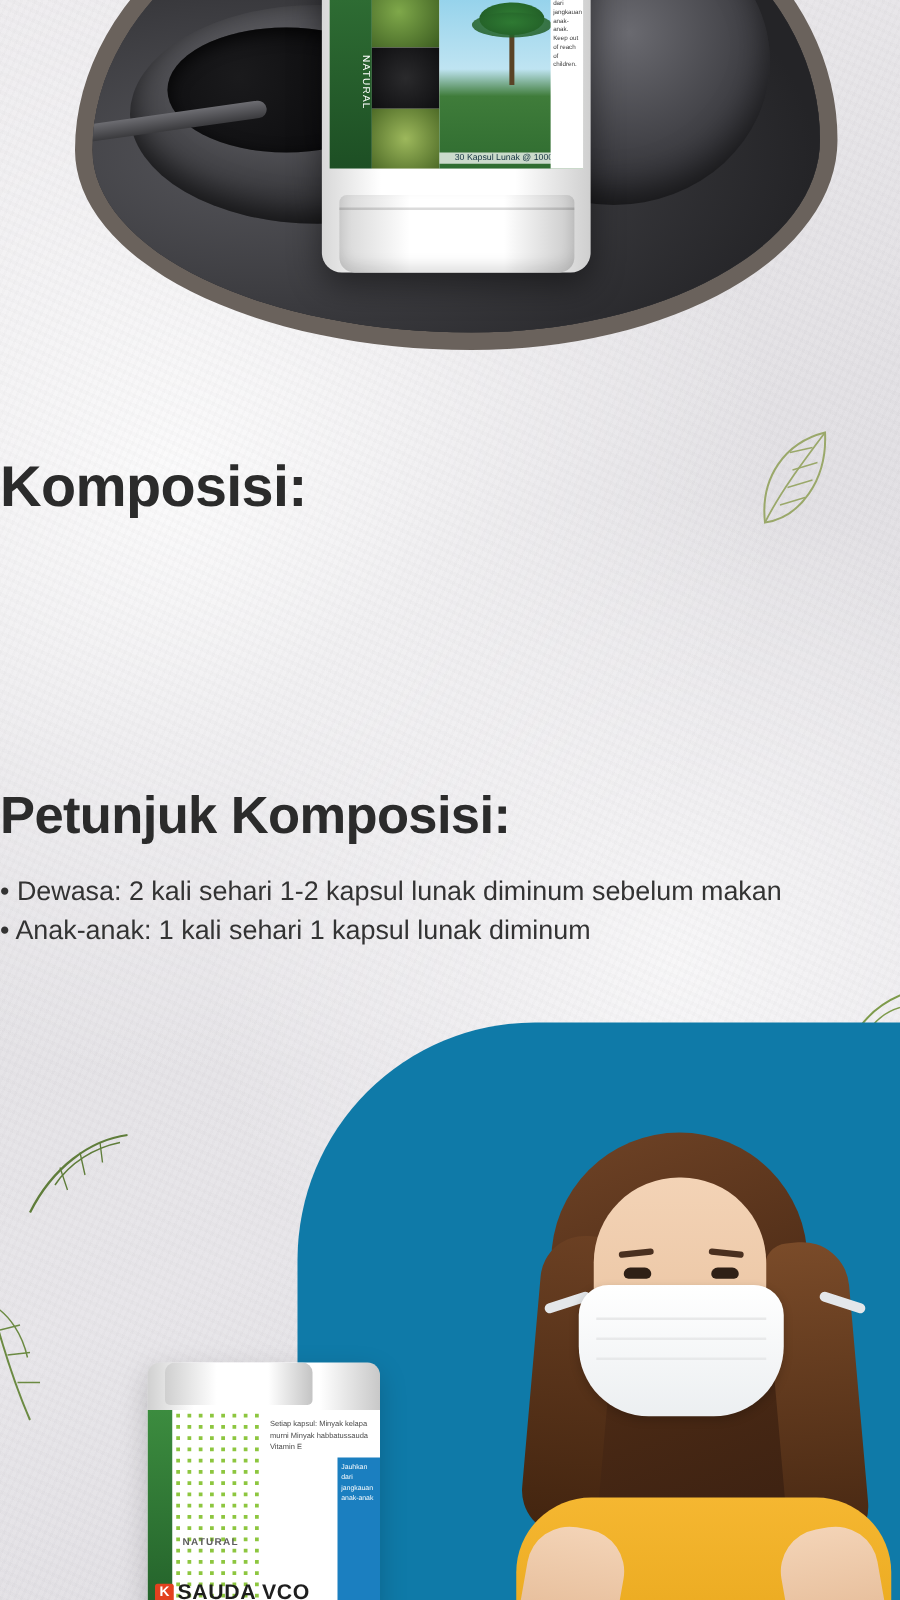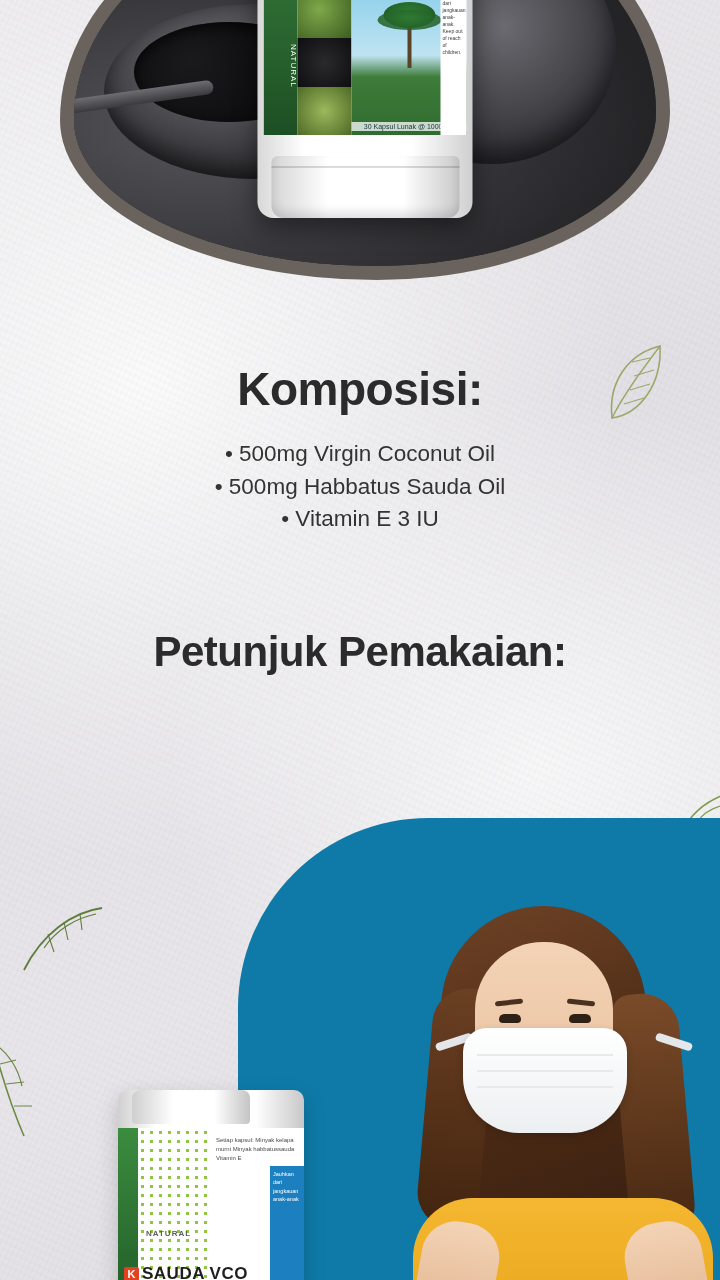"Komposisi:" .section { text-align: center -> left }
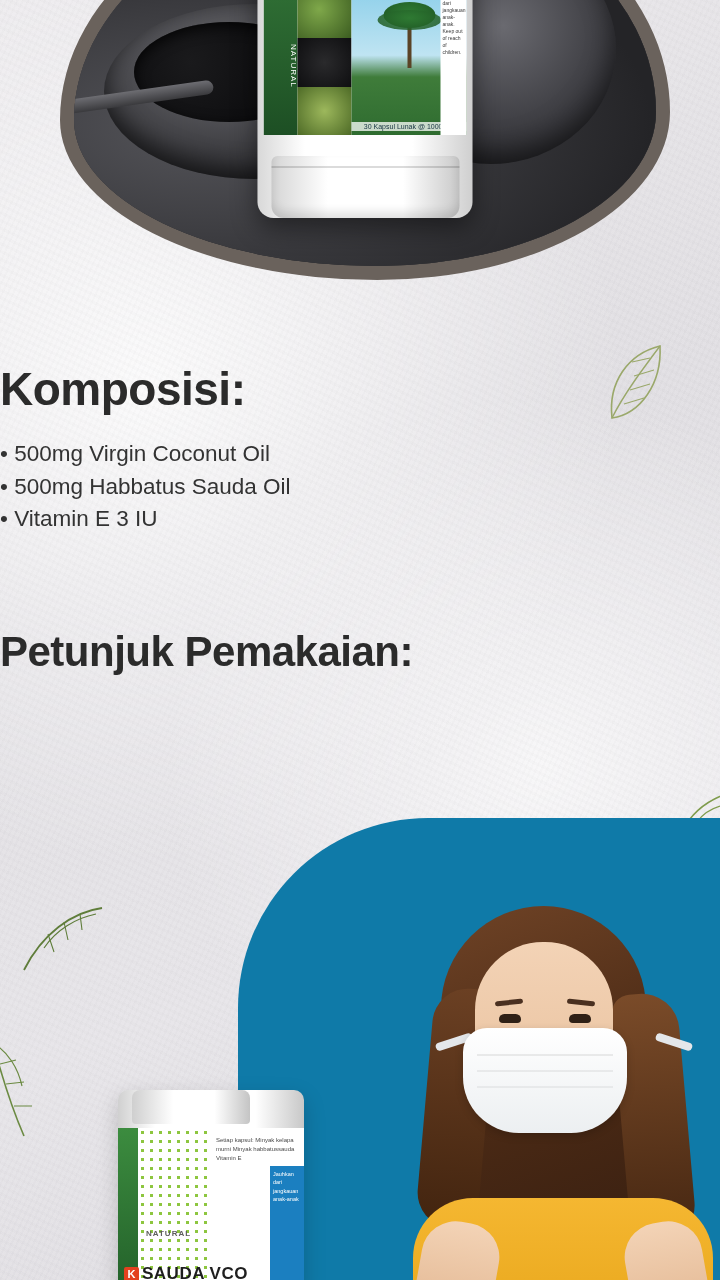"• 500mg Virgin Coconut Oil" div.list { html: <div> <span>• 500mg Virgin Coconut Oil</span> <span>• 500mg Habbatus Sauda Oil</span> <span>• Vitamin E 3 IU</span> </div> -> none }
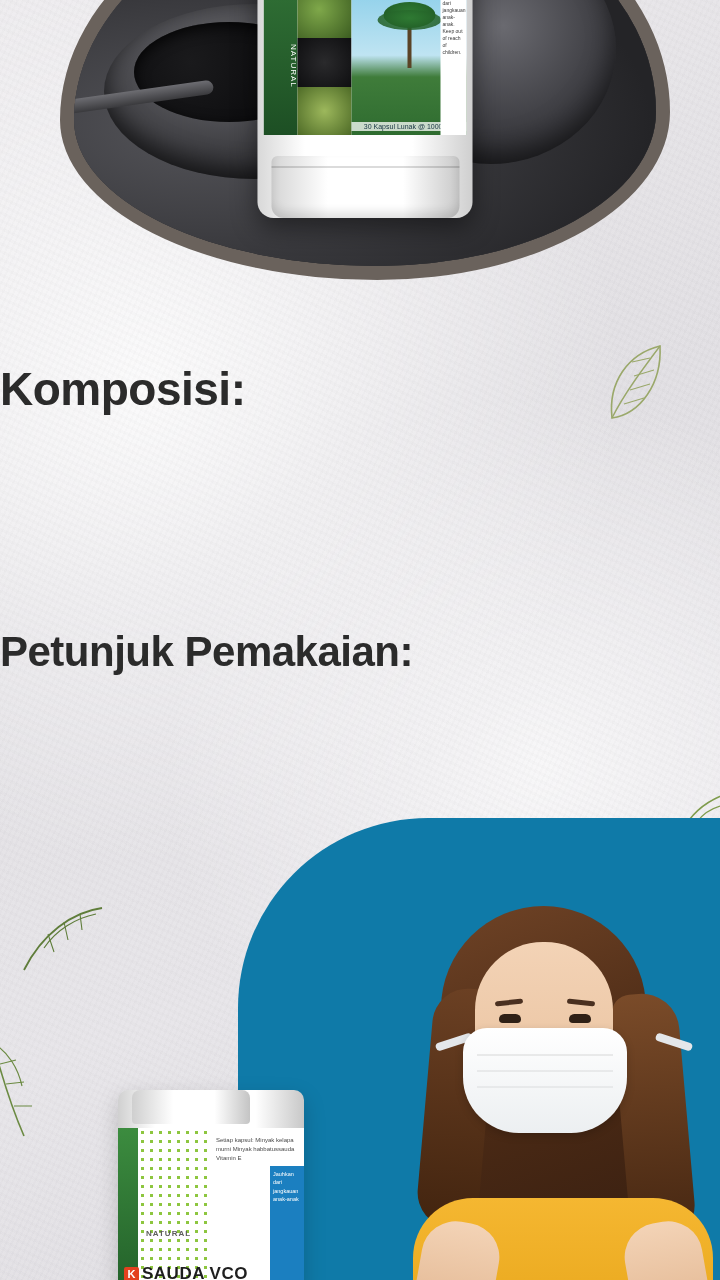"Petunjuk Pemakaian:" div.heading { text: Pemakaian -> Komposisi }
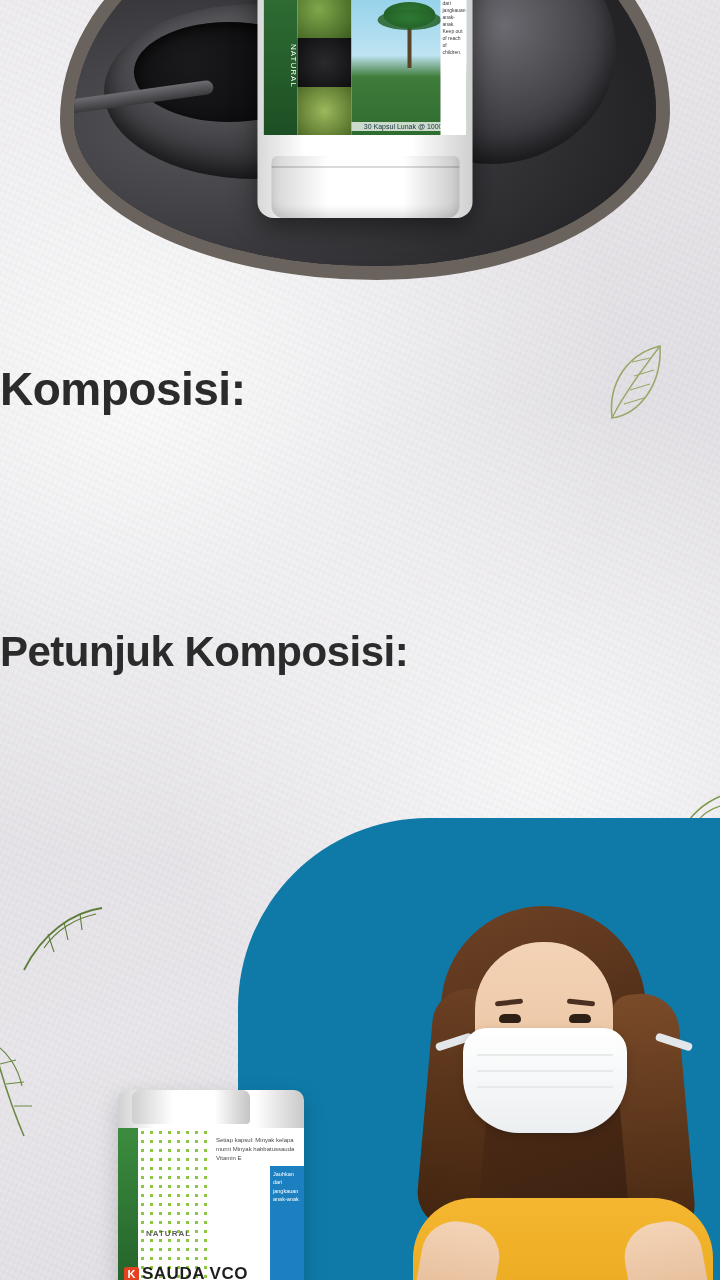"• Dewasa: 2 kali sehari" div.list { html: none -> <div> <span>• Dewasa: 2 kali sehari 1-2 kapsul lunak diminum sebelum makan</span> <span>• Anak-anak: 1 kali sehari 1 kapsul lunak diminum</span> </div> }
